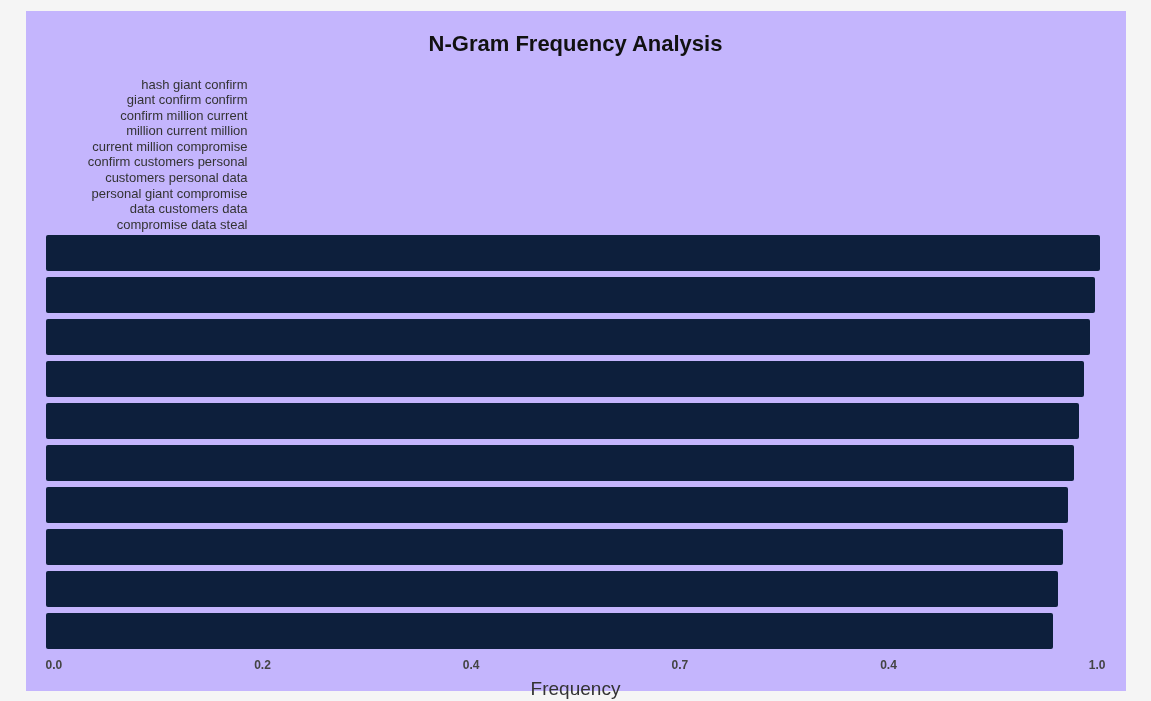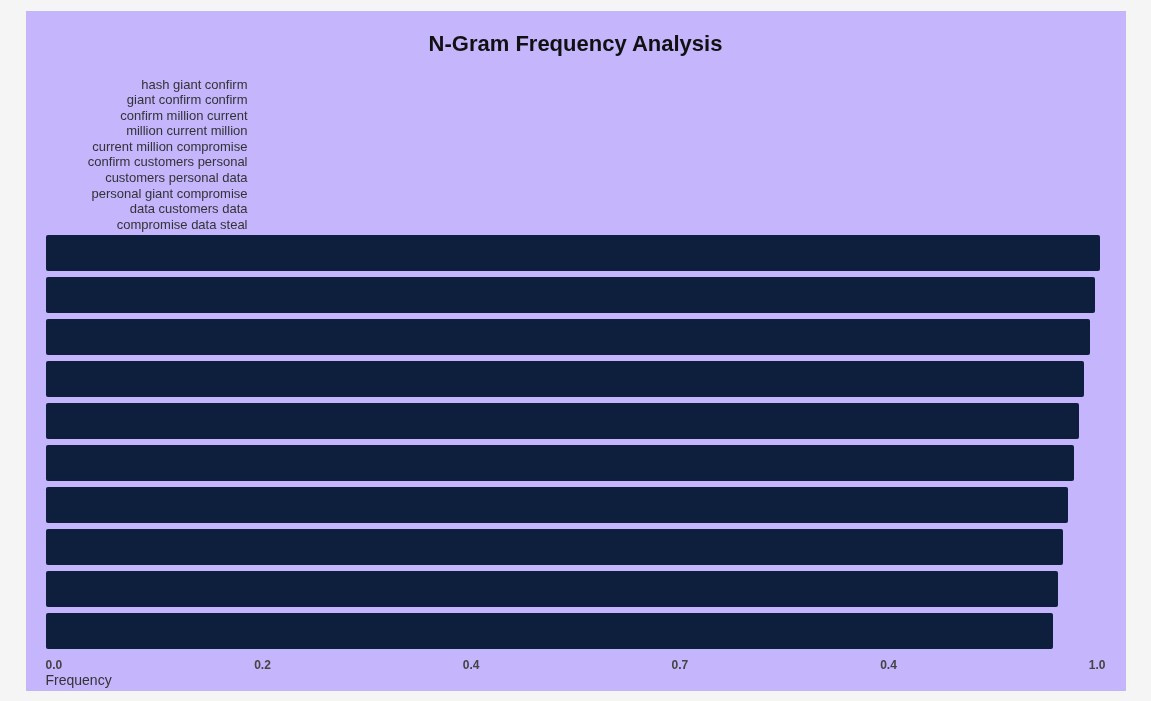"Frequency" .x-axis-label { font-size: 14px -> 19px; margin-top: none -> 6px; text-align: left -> center }
